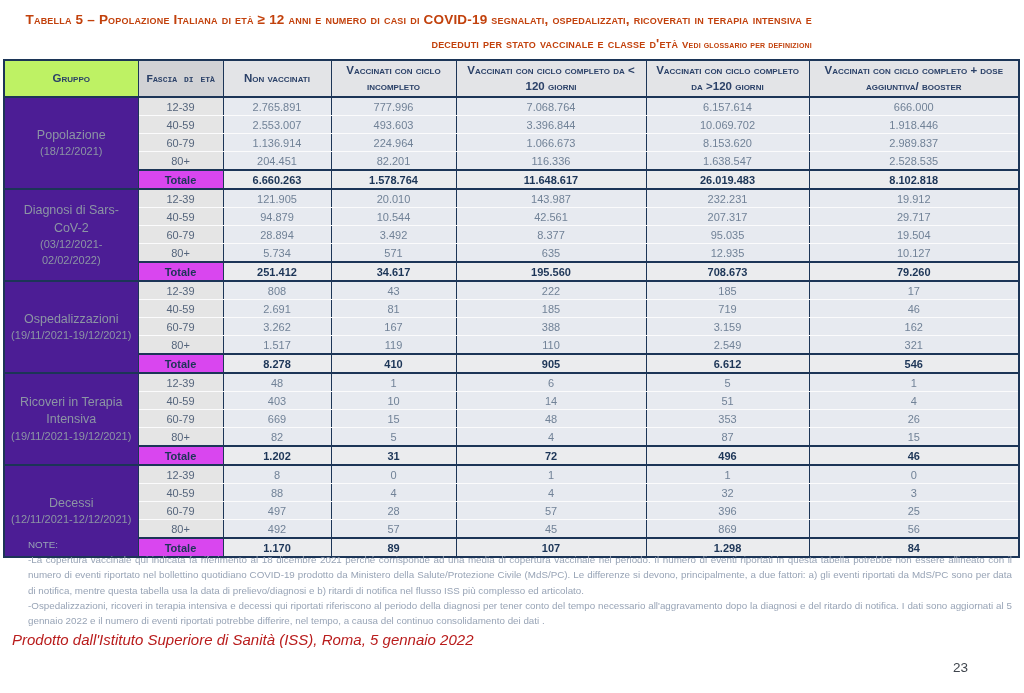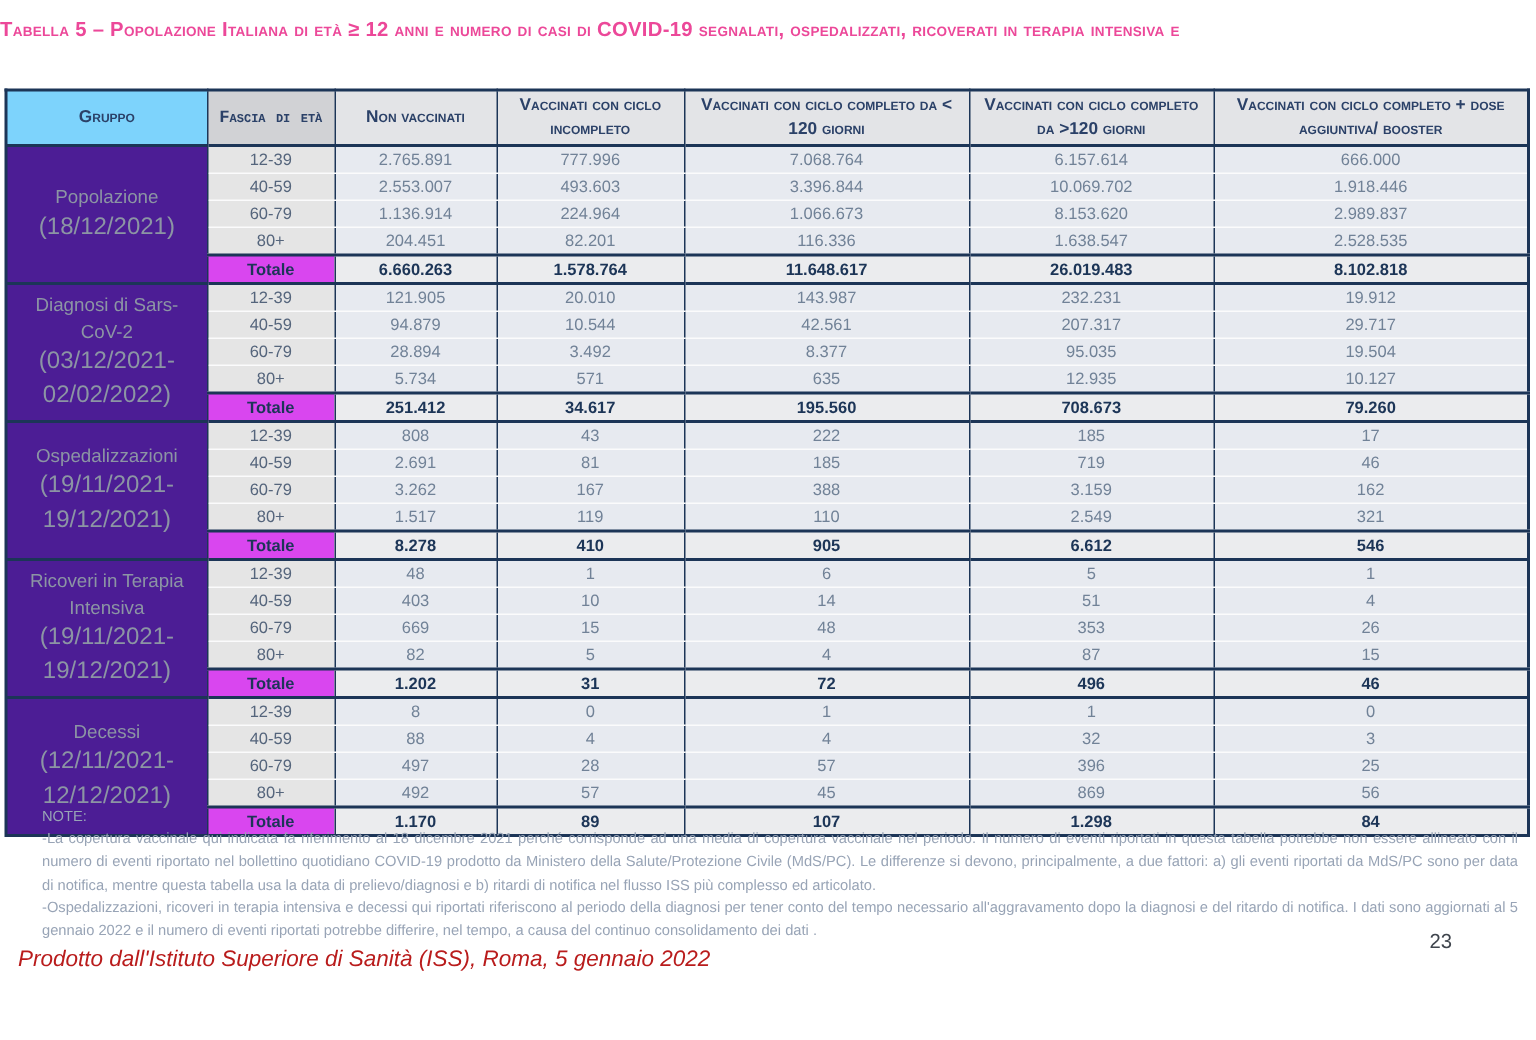"Tabella 5 – Popolazione Italiana" .title-block { color: #ec4899 -> #c2410c; text-align: left -> right }
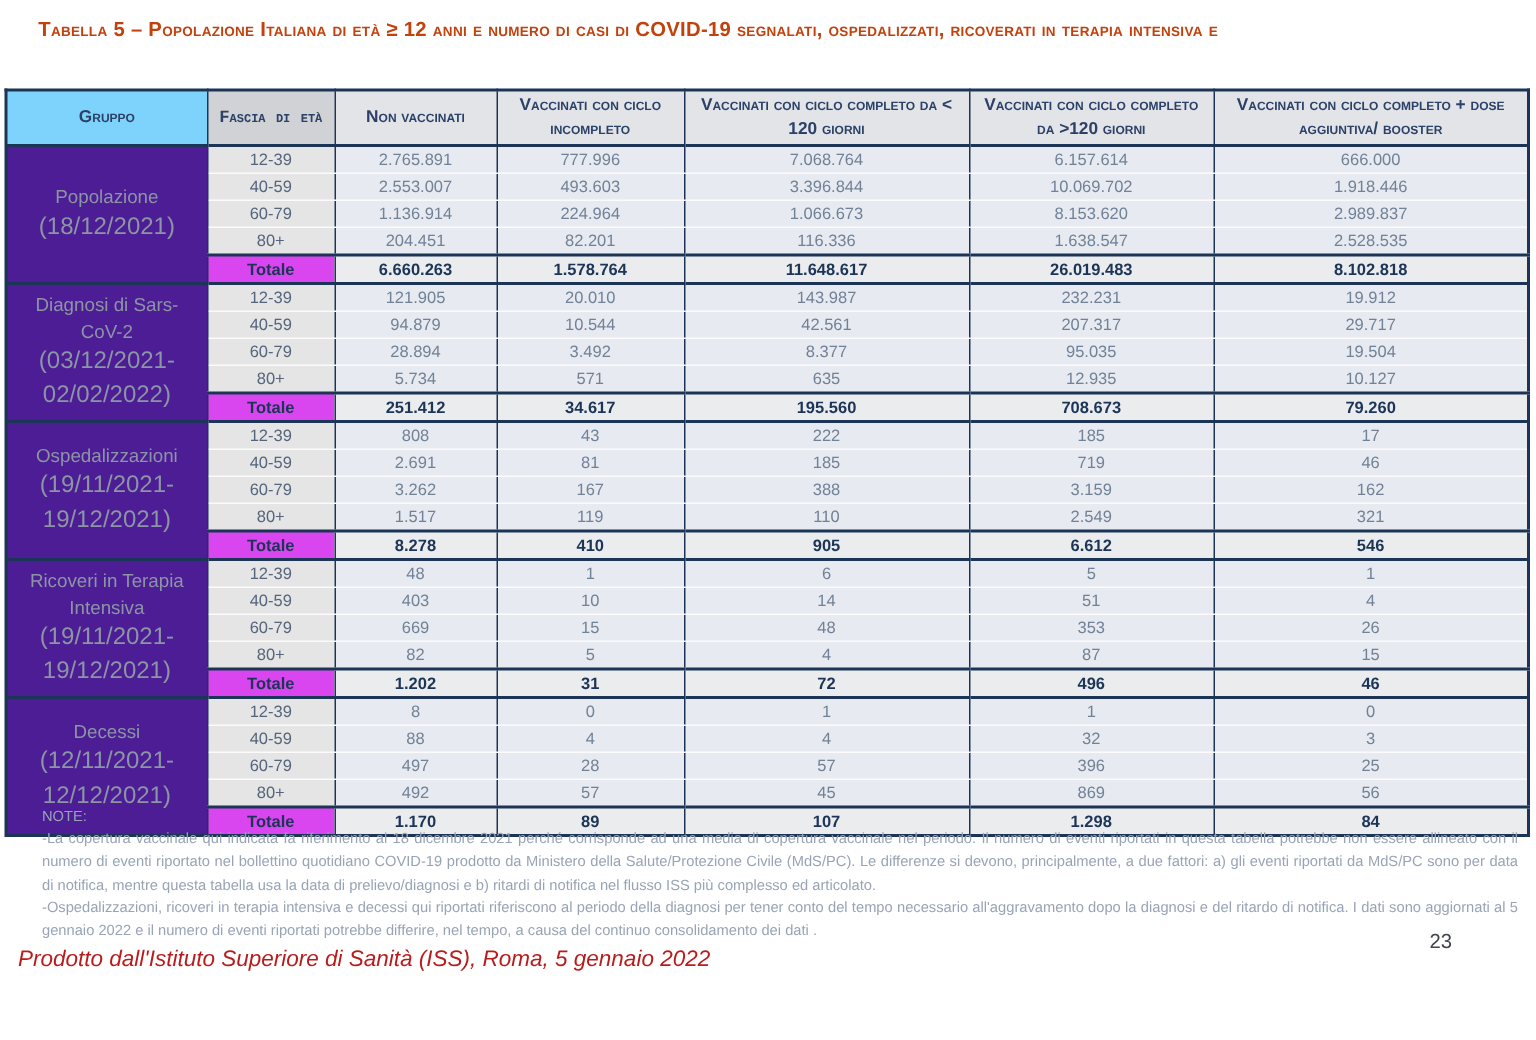"deceduti per stato vaccinale e" div.title-line { html: none -> <div> <span>deceduti per stato vaccinale e classe d'età</span> <span>Vedi glossario per definizioni</span> </div> }
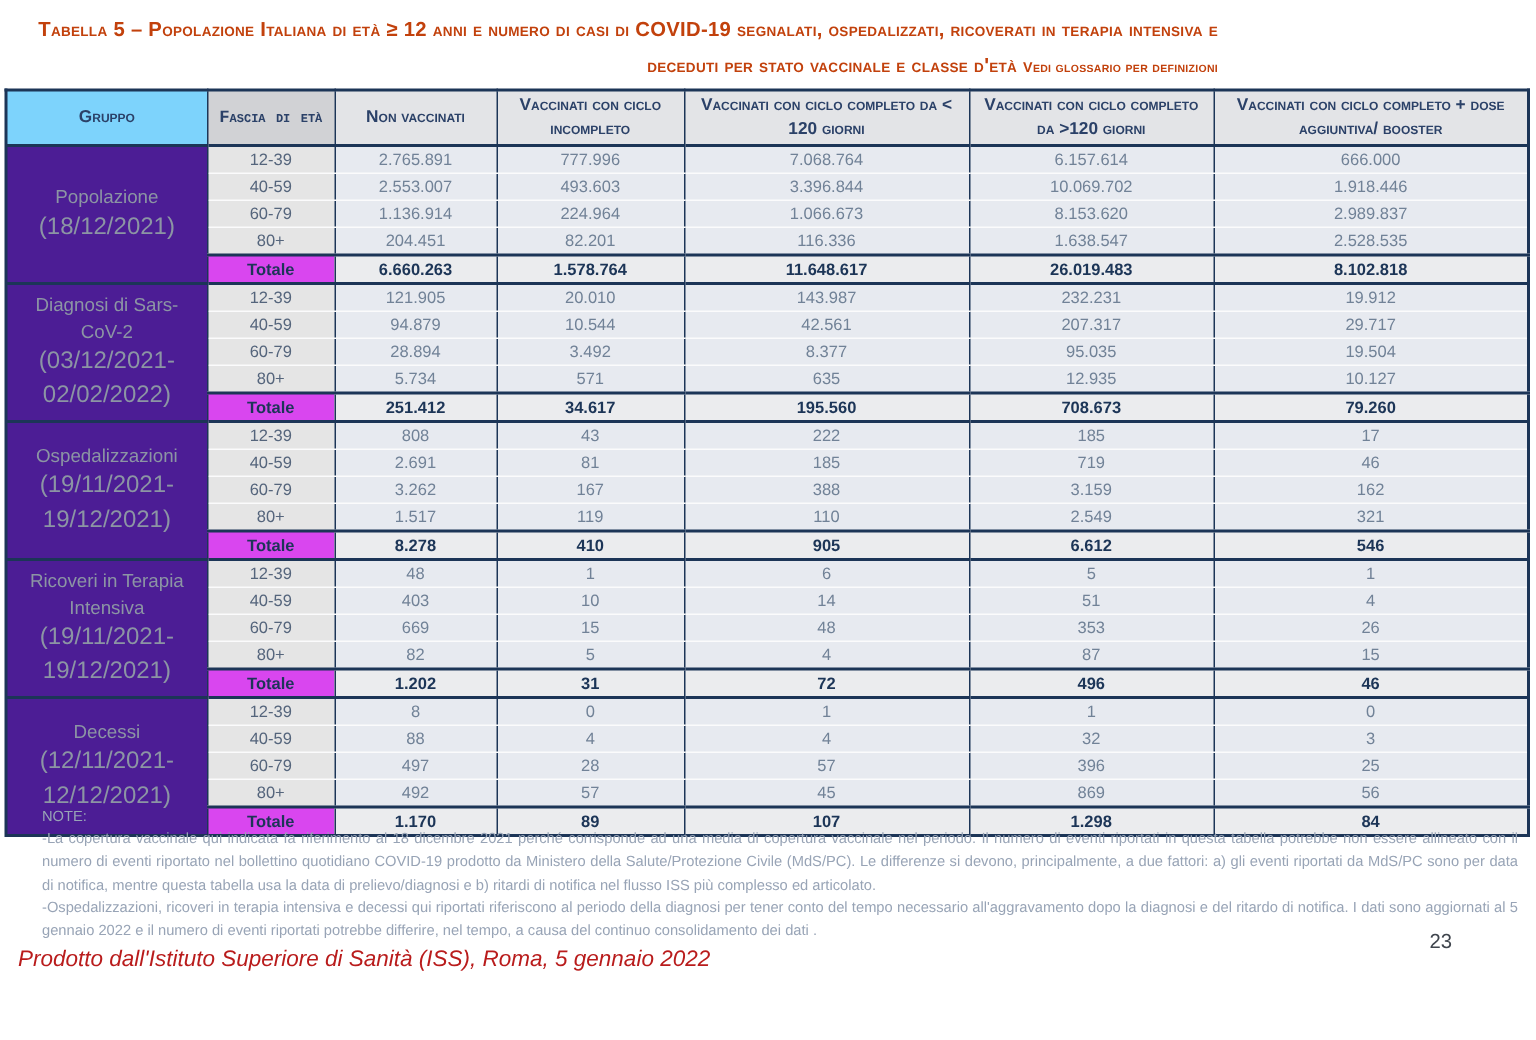"Gruppo" th.h0 { background: #7dd3fc -> #bef264 }
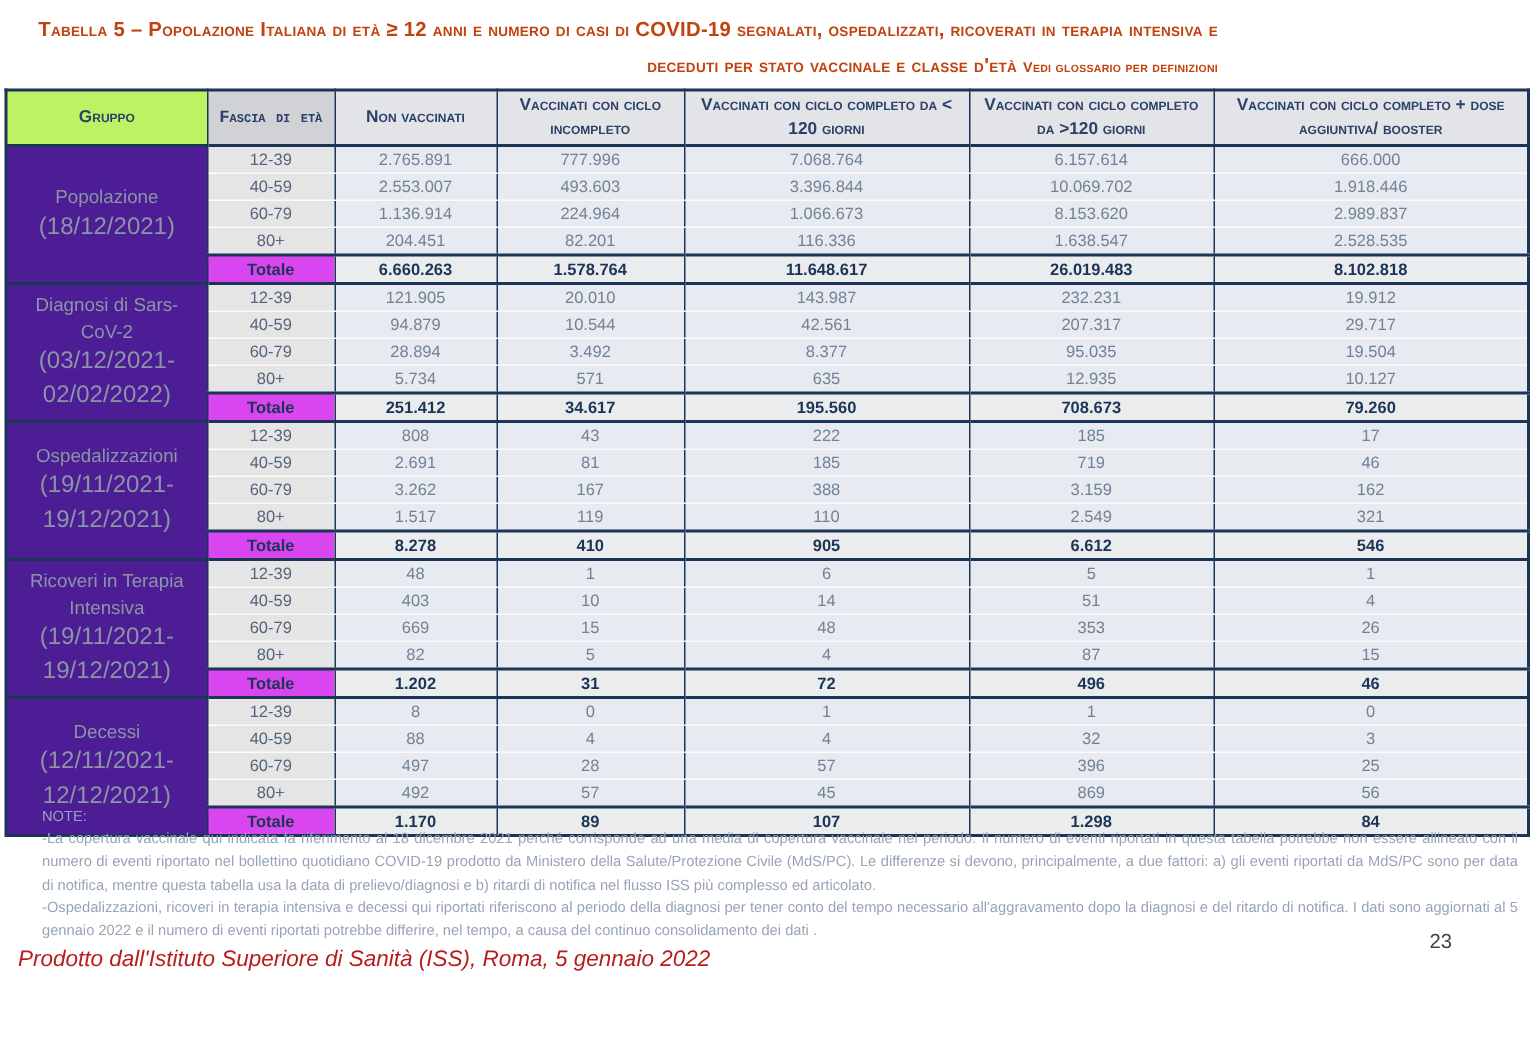"(18/12/2021)" .group-period { font-size: 16px -> 11px }
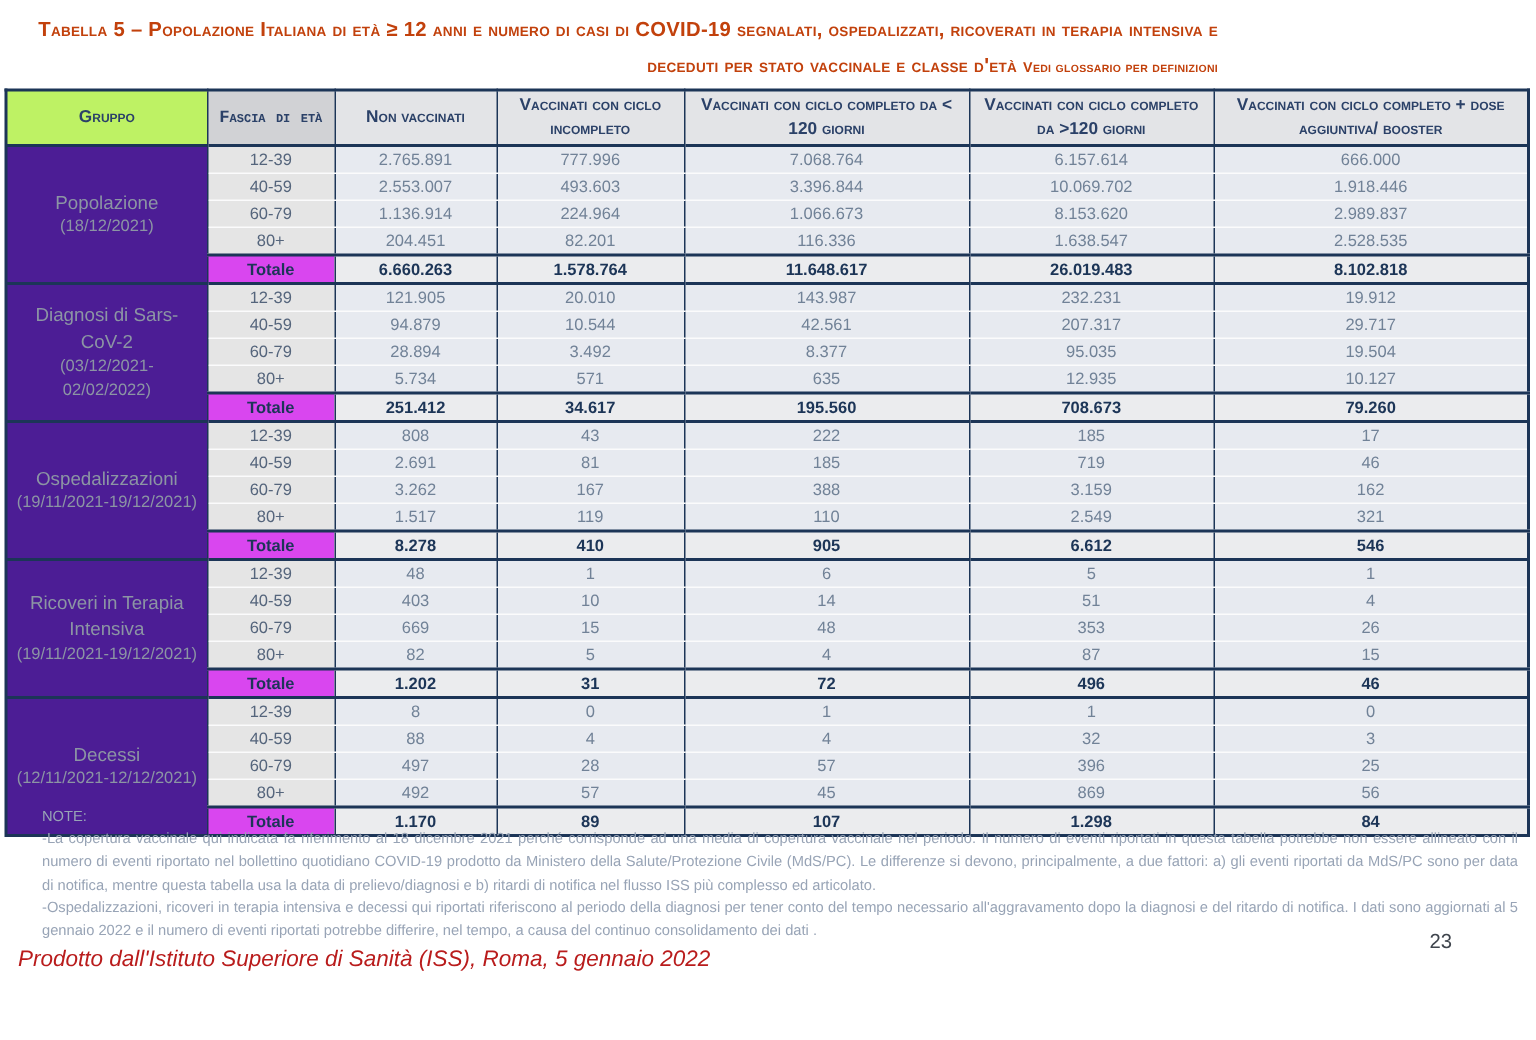"23" .page-number { top: 620px -> 660px }
